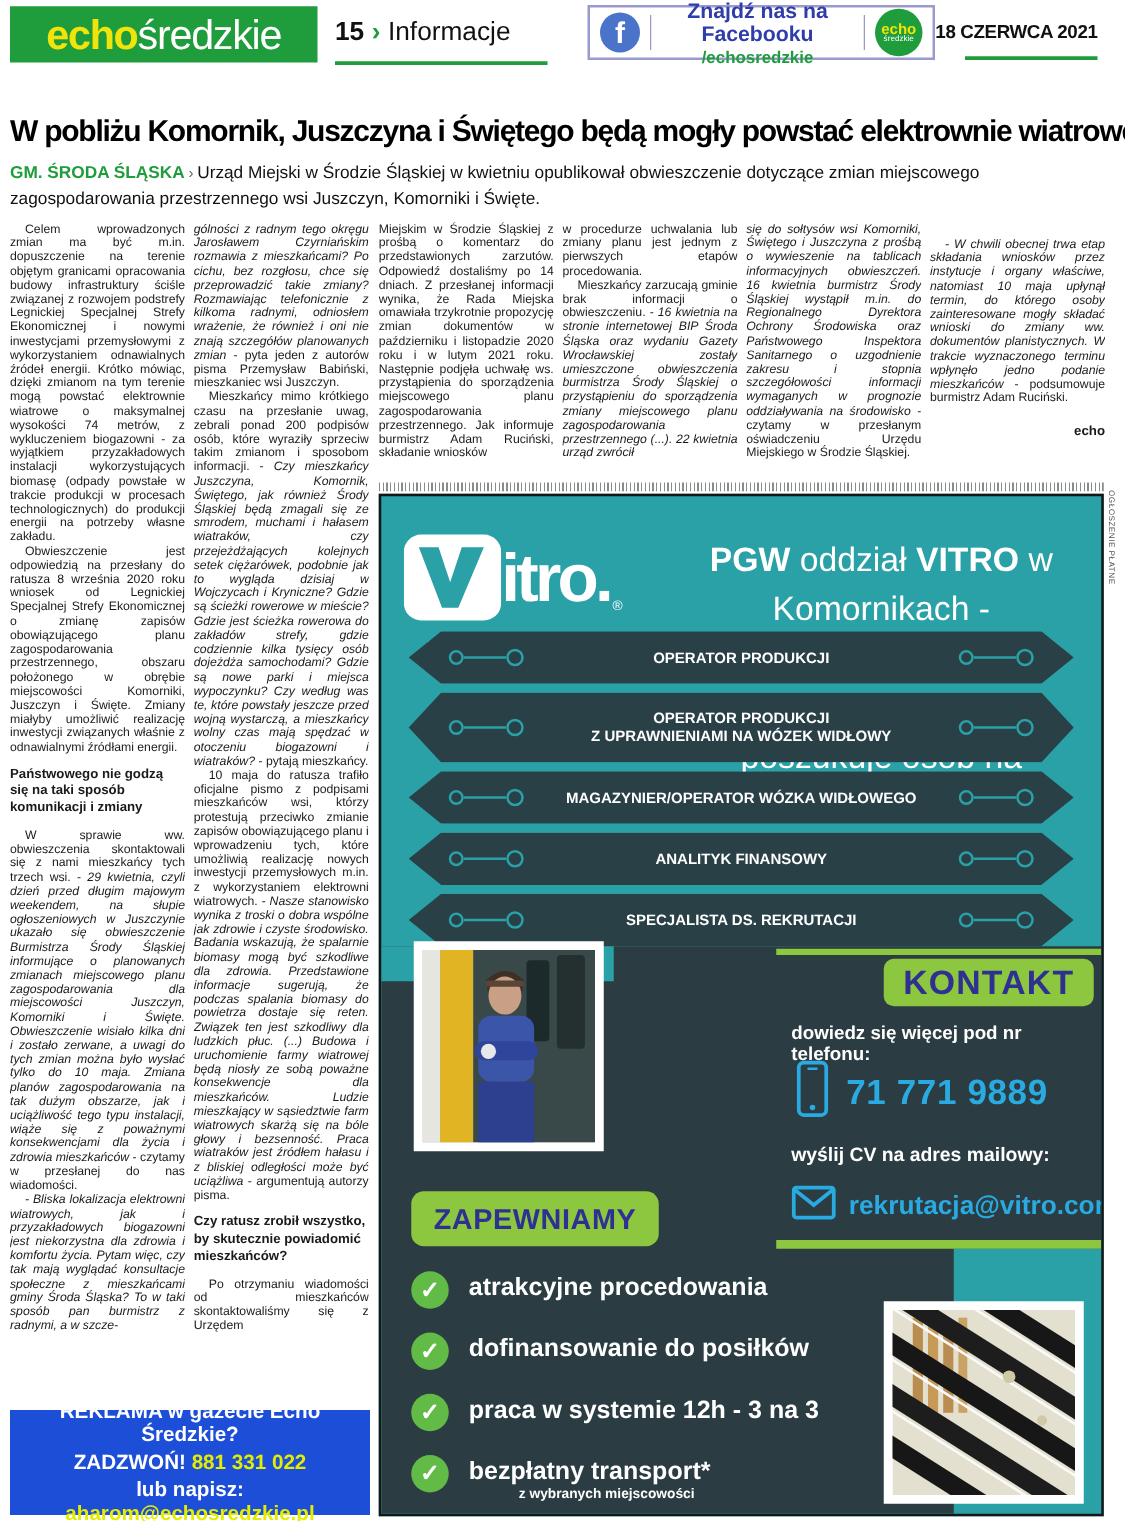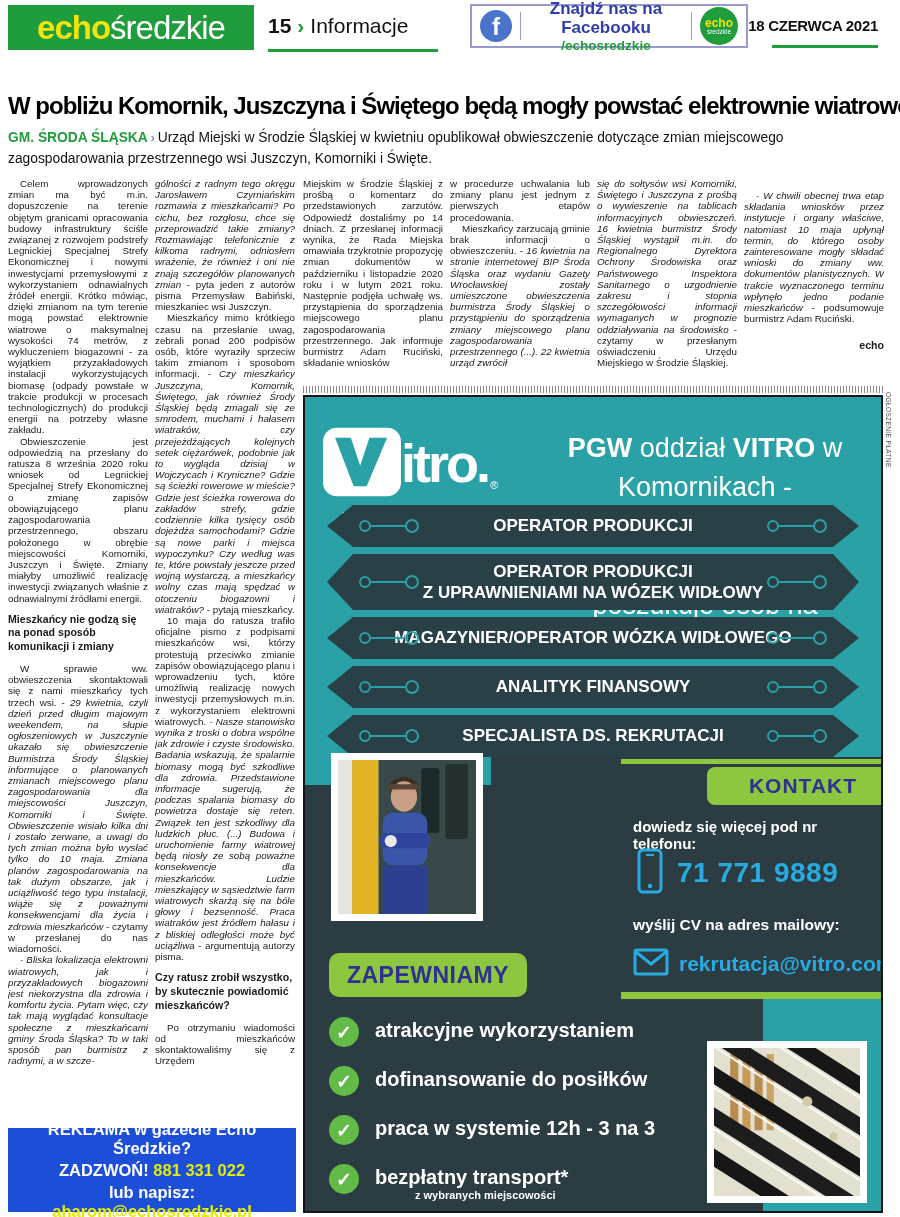"OPERATOR PRODUKCJI" .banner { font-size: 17px -> 12px }
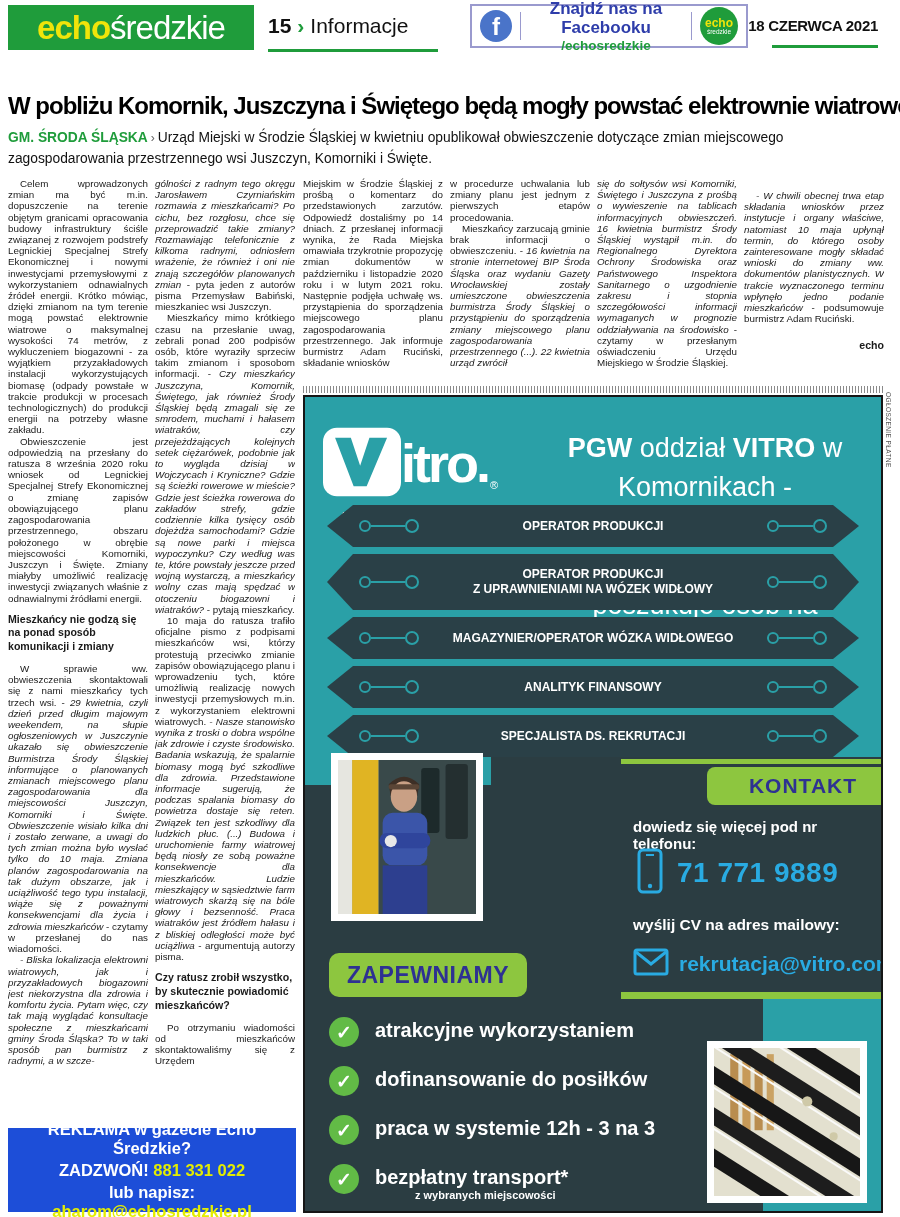"Mieszkańcy nie godzą się na" div.subhead { text: Mieszkańcy nie godzą się na ponad -> Państwowego nie godzą się na taki }
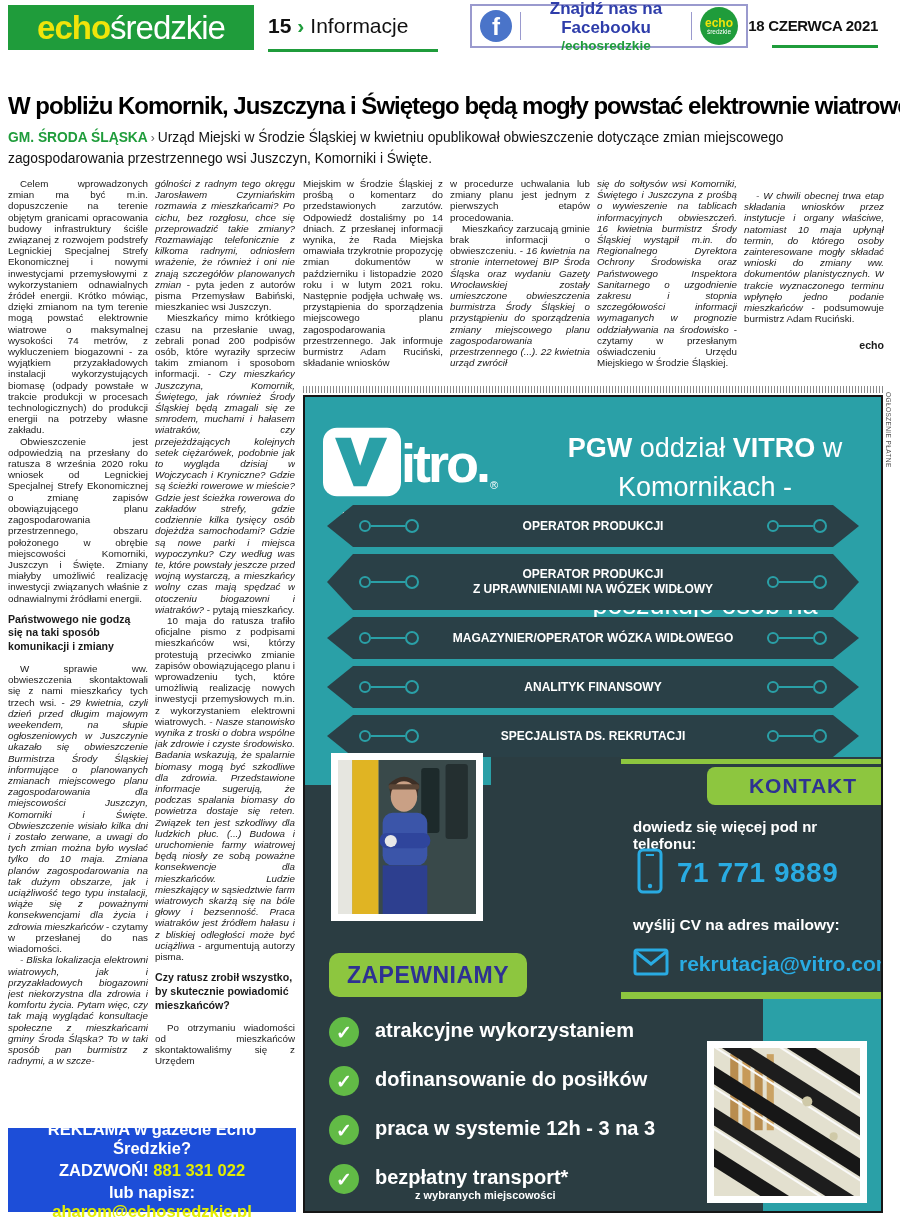"KONTAKT" .kontakt { font-size: 21px -> 27px; width: 192px -> 168px }
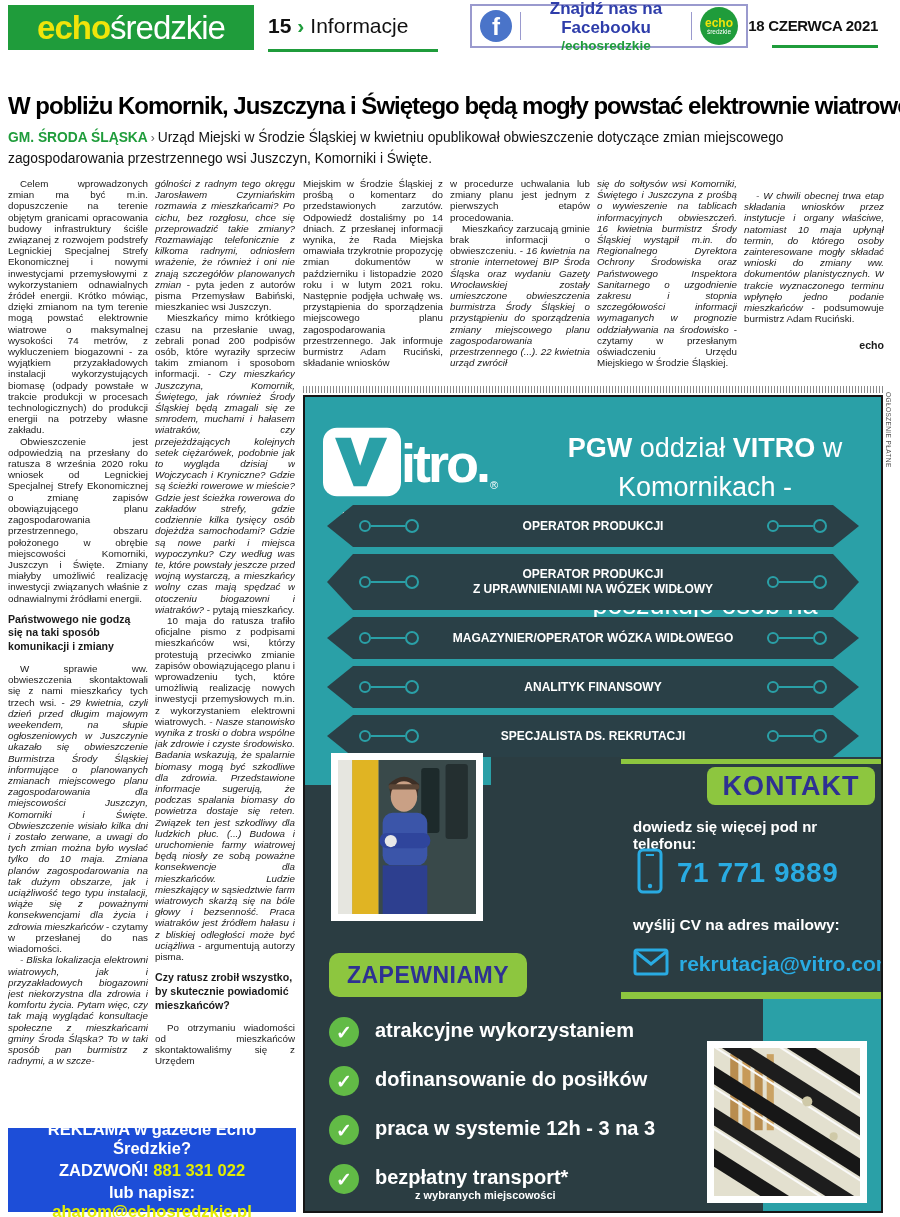"atrakcyjne wykorzystaniem" div { text: wykorzystaniem -> procedowania }
